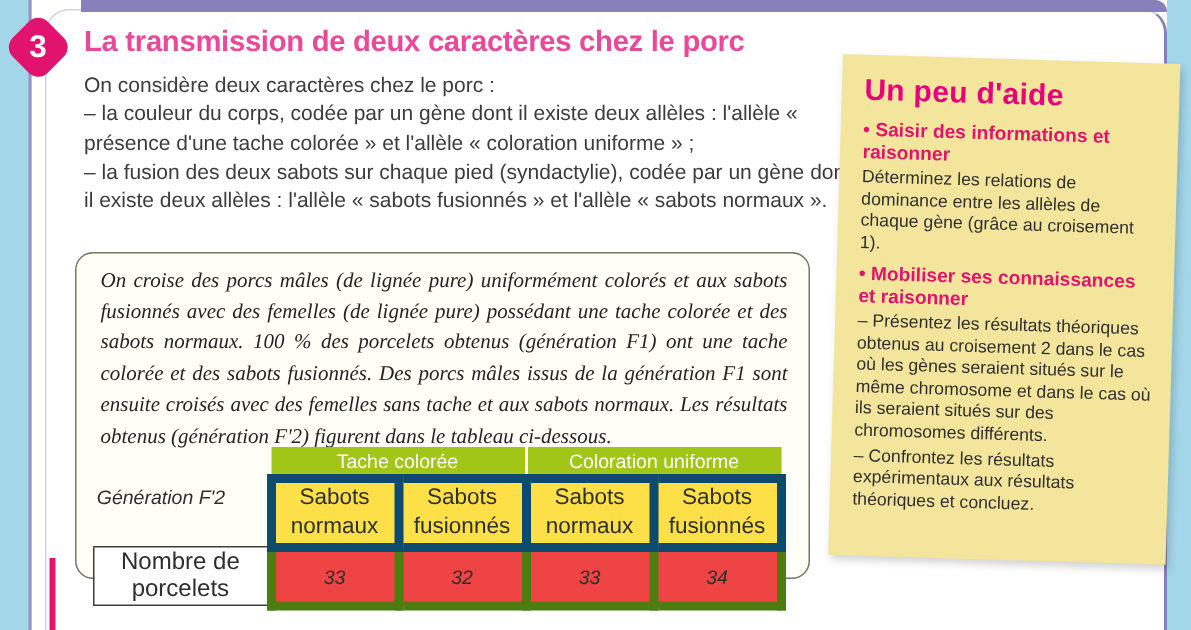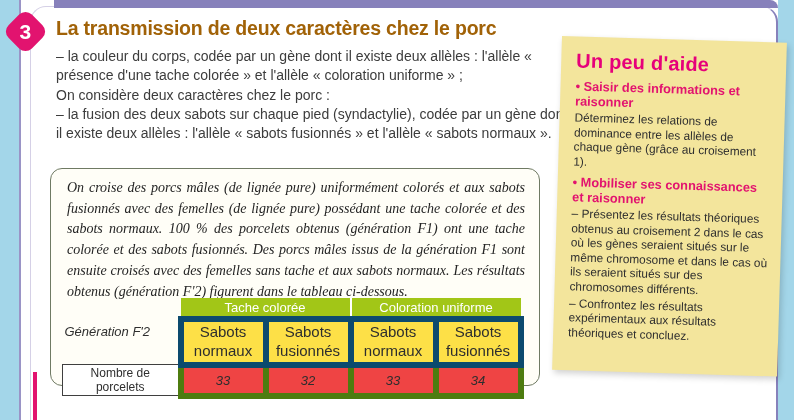"La transmission de deux caractères" .title { color: #a16207 -> #ec4899 }
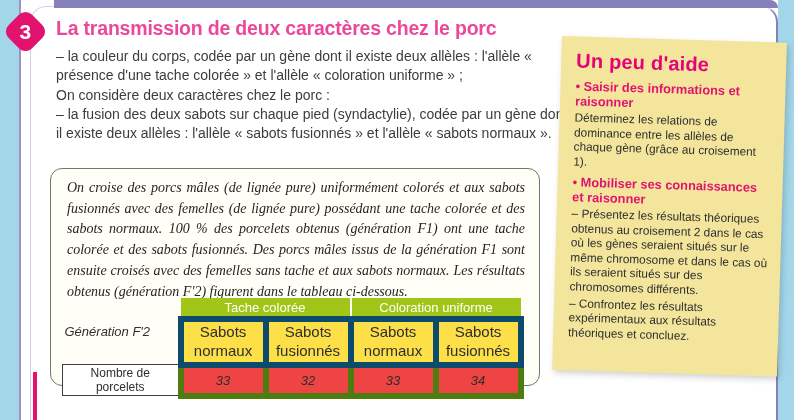"– la couleur du corps," p { order: before "On considère deux caractères chez" -> after "On considère deux caractères chez" }
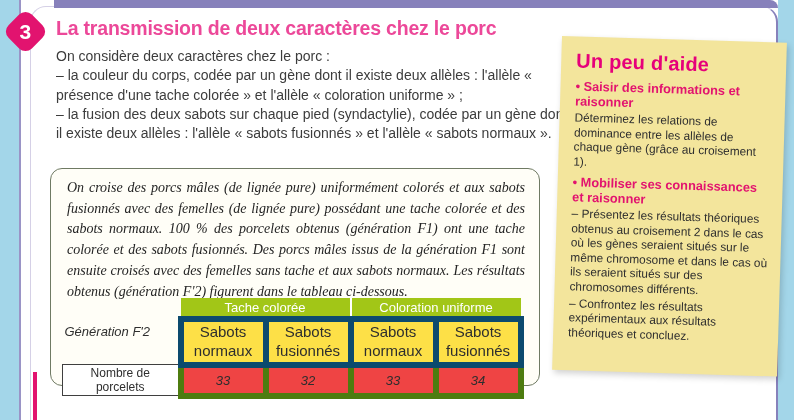"Nombre de porcelets" td.rowlabel { font-size: 12px -> 16px }
